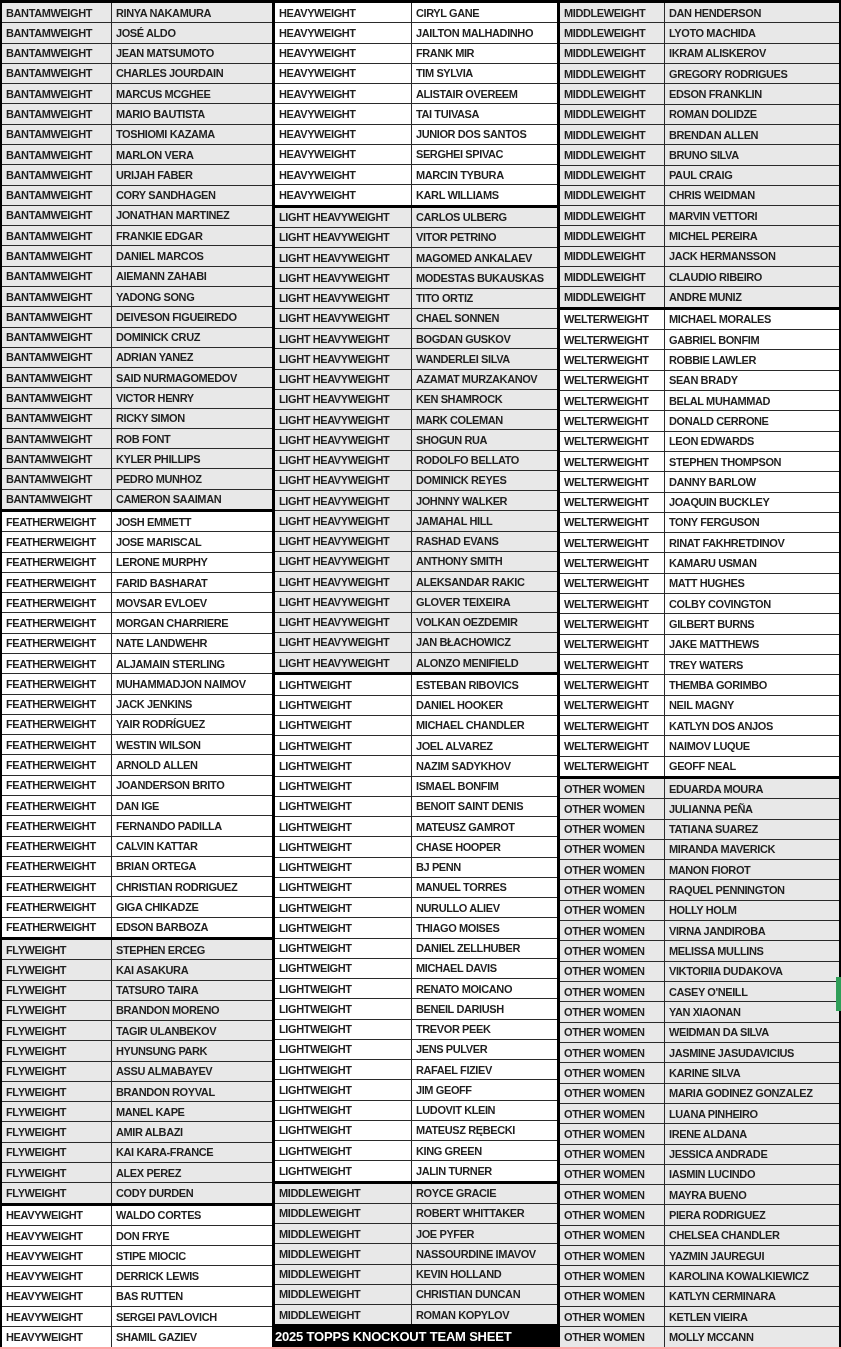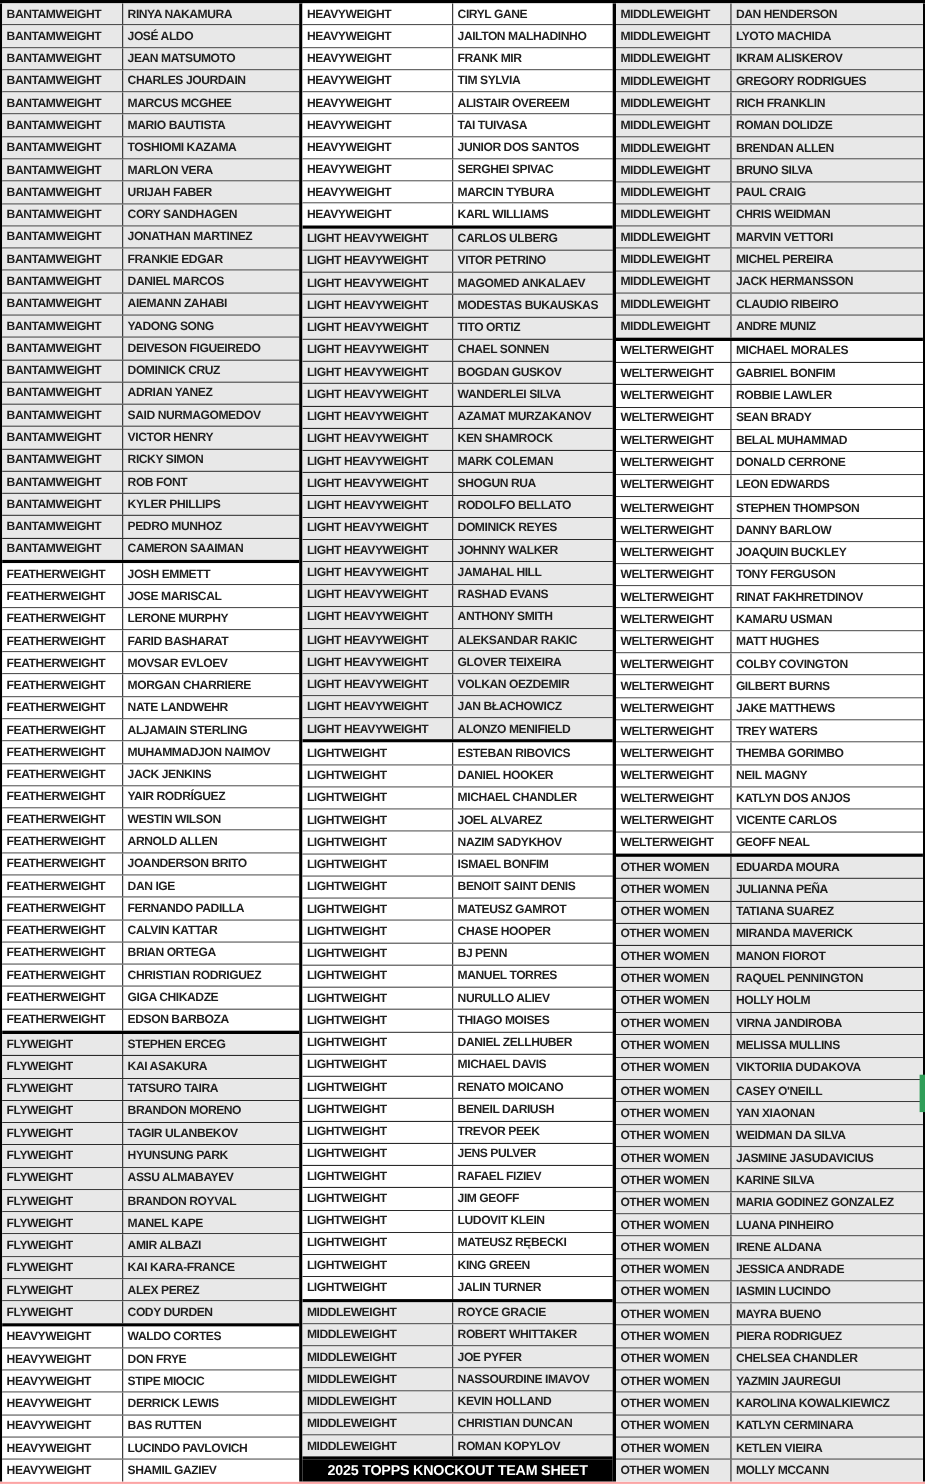"RICH FRANKLIN" div.cell { text: RICH -> EDSON }
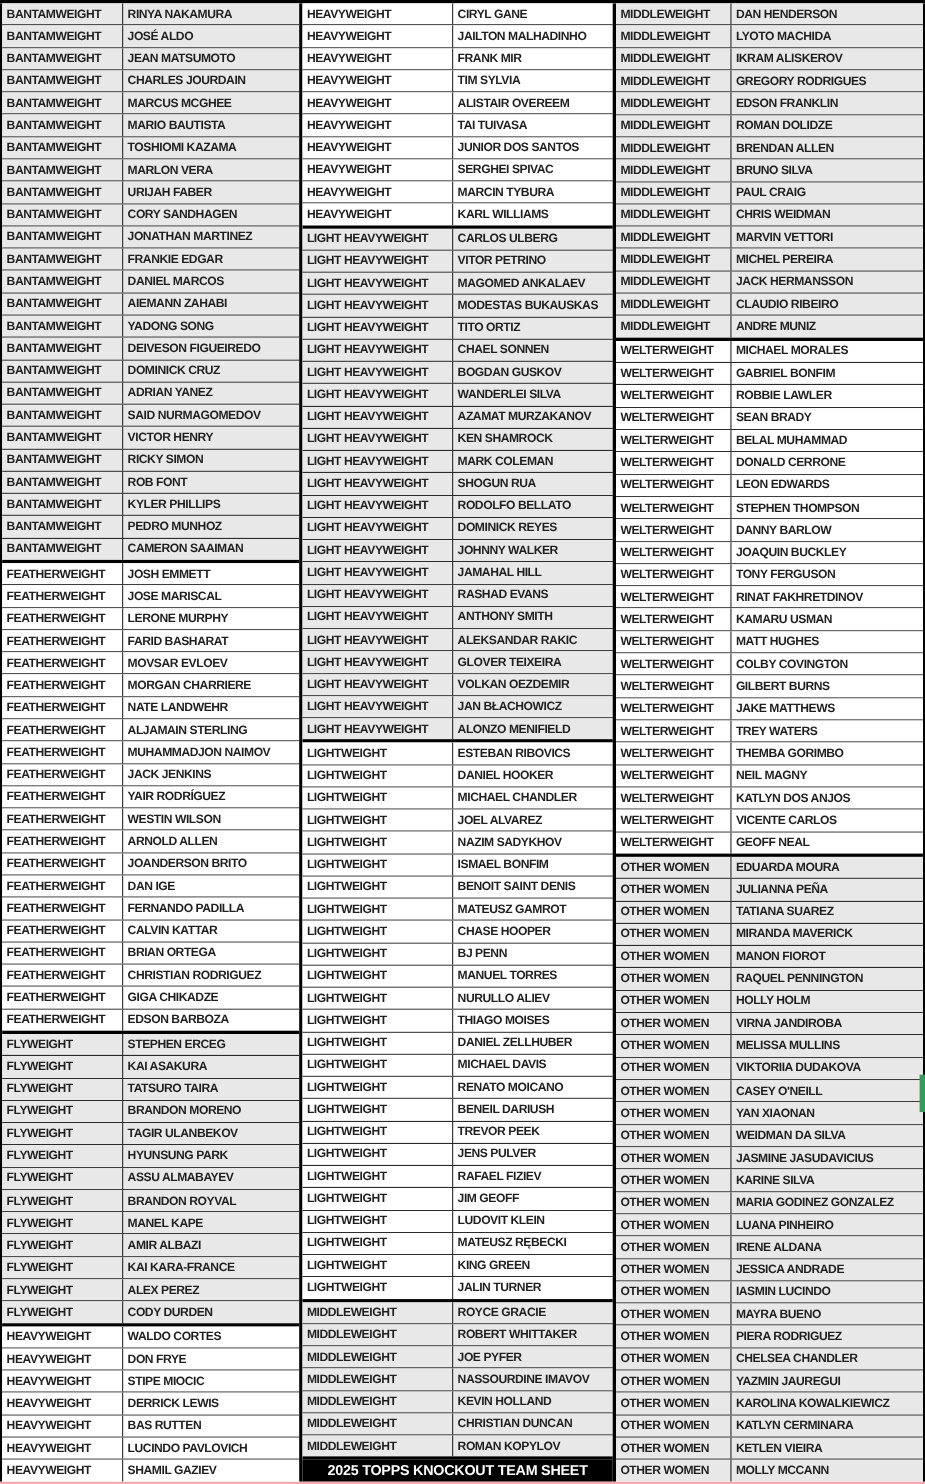"VICENTE CARLOS" div.cell { text: VICENTE CARLOS -> NAIMOV LUQUE }
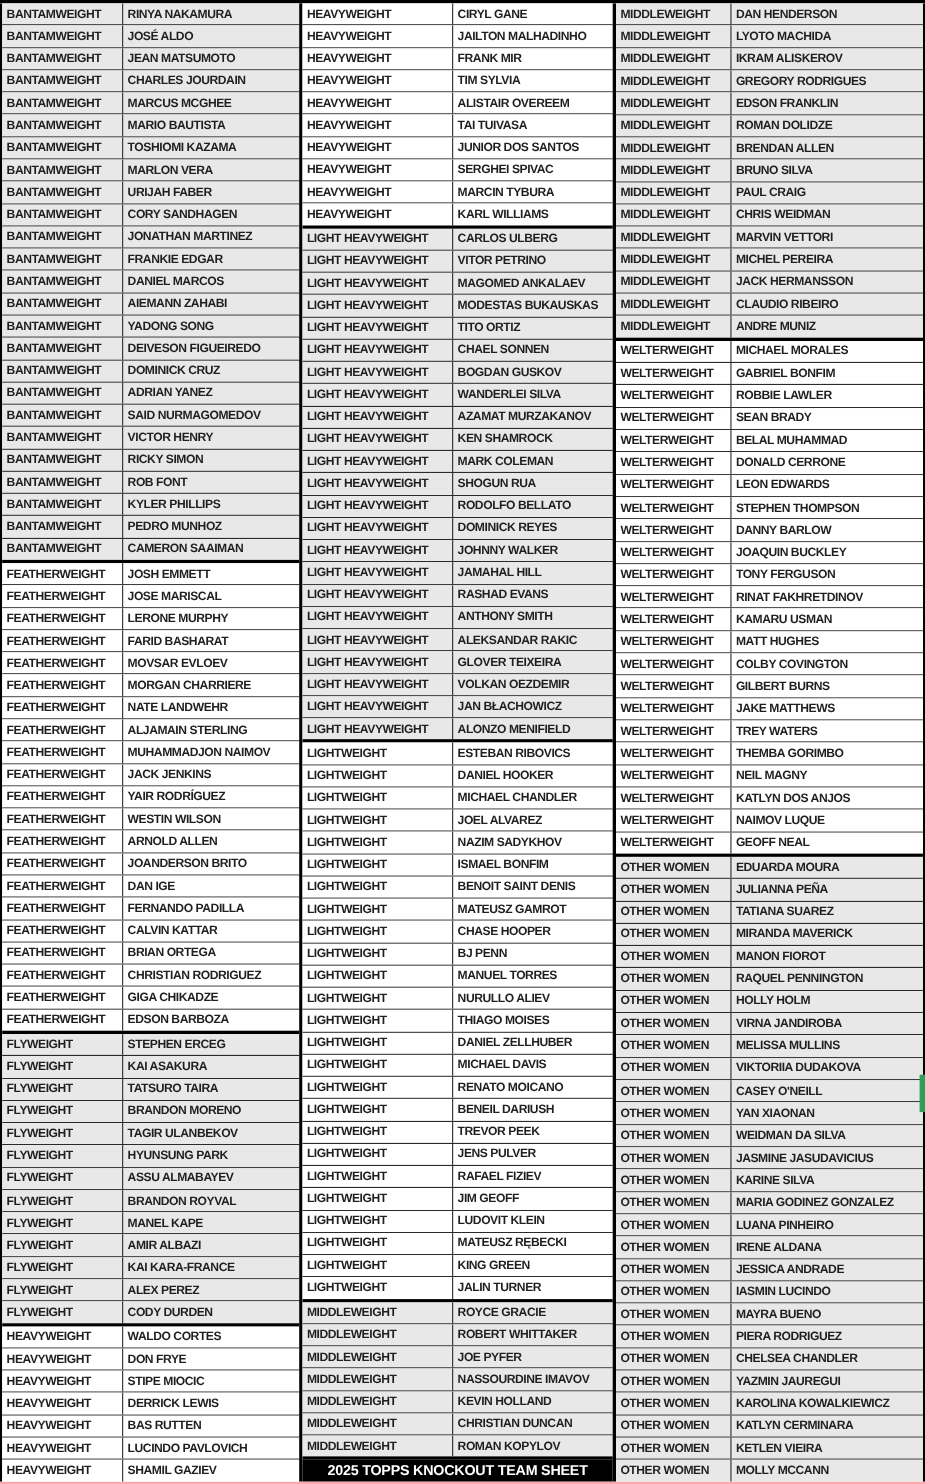"LUCINDO PAVLOVICH" div.cell { text: LUCINDO -> SERGEI }
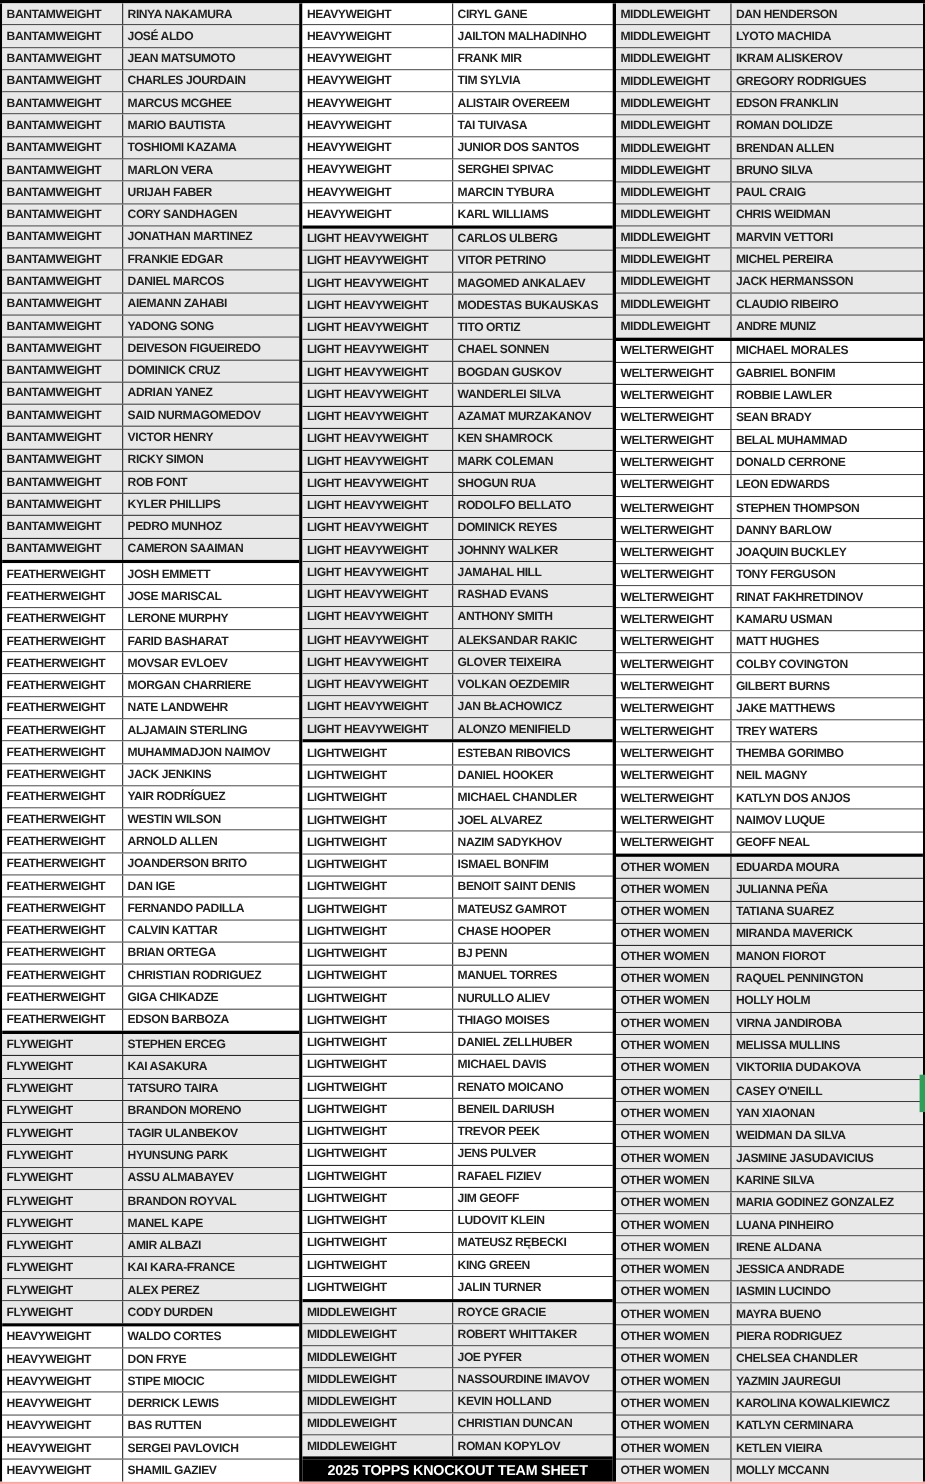"2025 TOPPS KNOCKOUT TEAM SHEET" .footer-row { justify-content: center -> flex-start }
